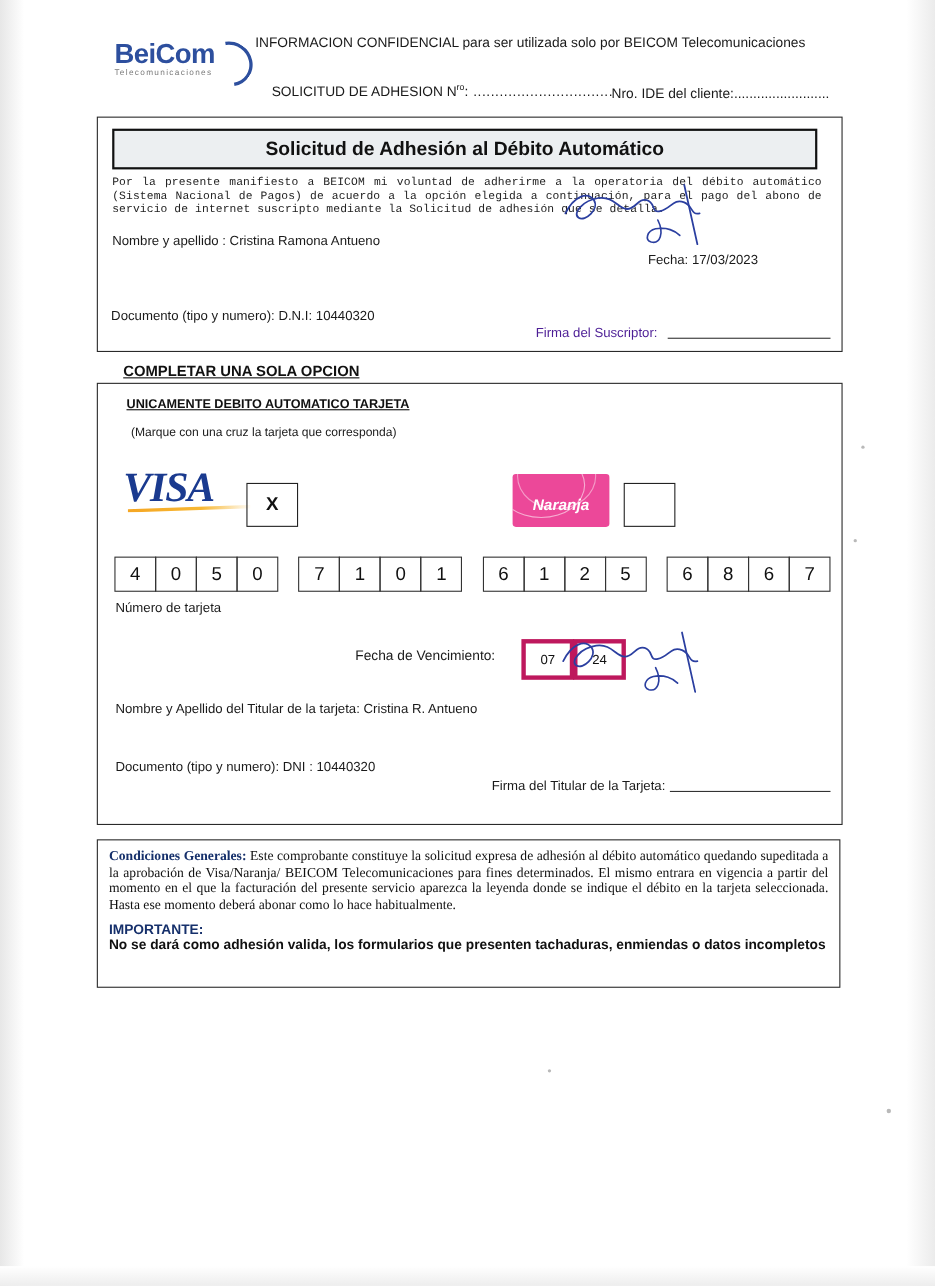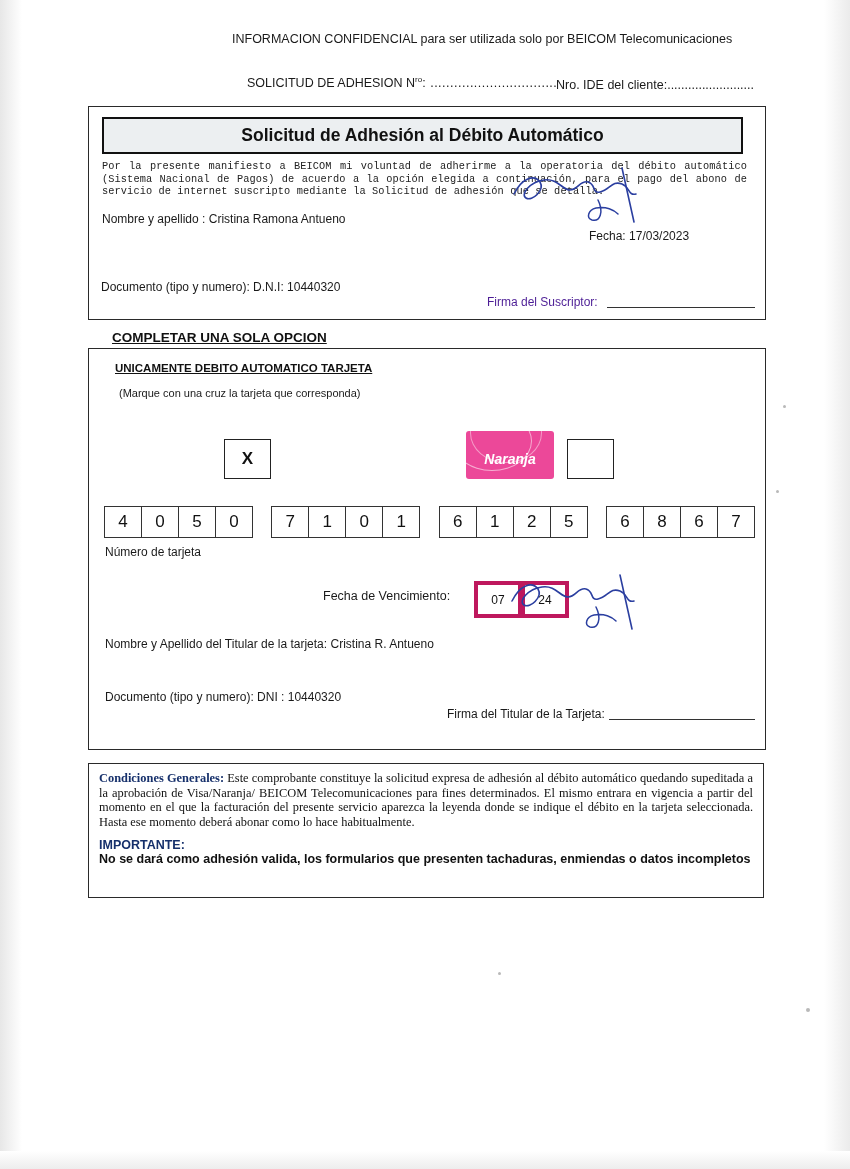"BeiCom" div.logo { html: none -> <div> <div></div> <div>BeiCom</div> <div>Telecomunicaciones</div> </div> }
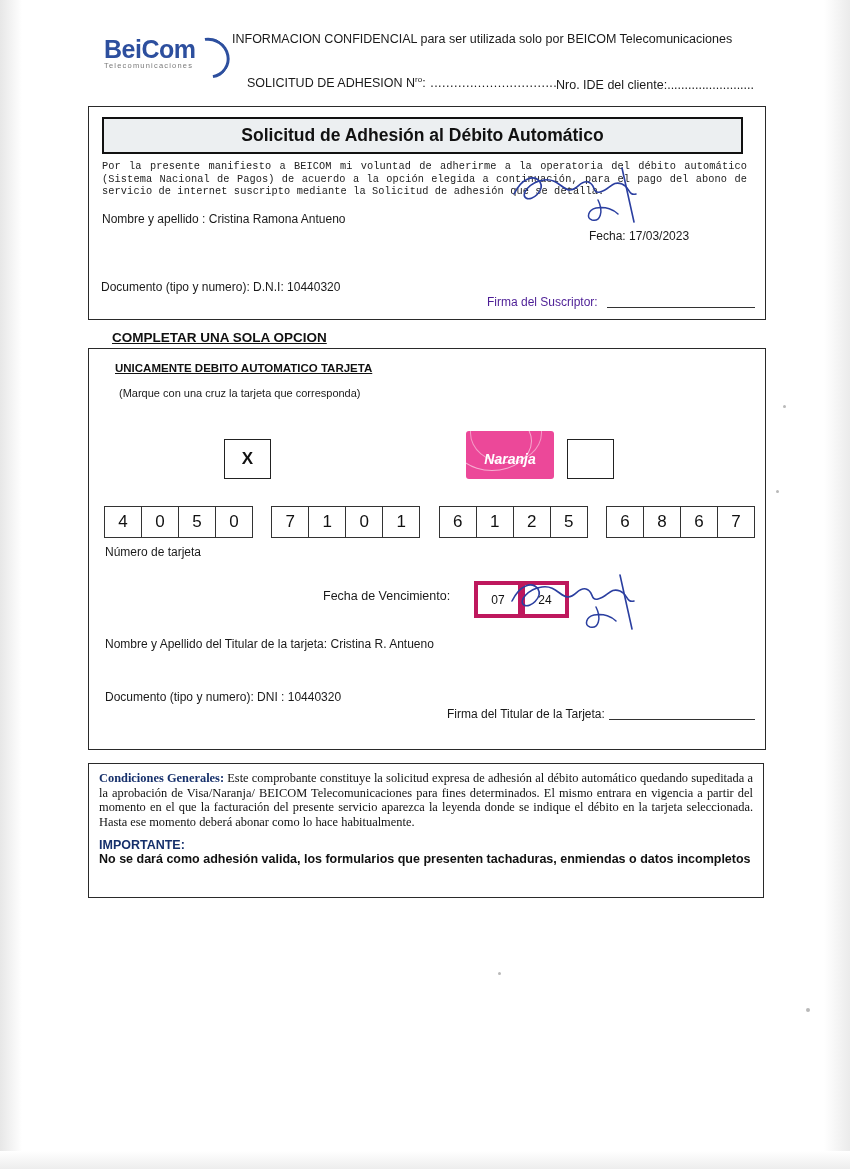"VISA" div.visa { html: none -> <div> <div>VISA</div> <div></div> </div> }
